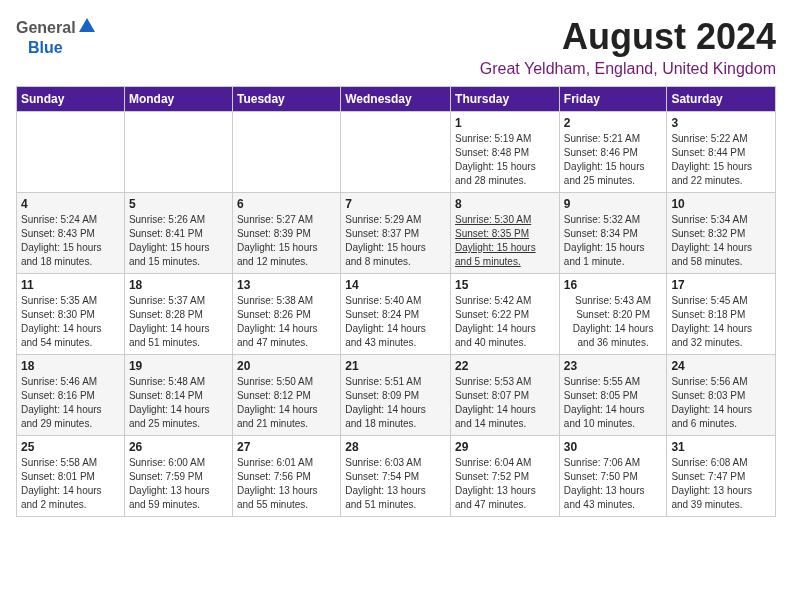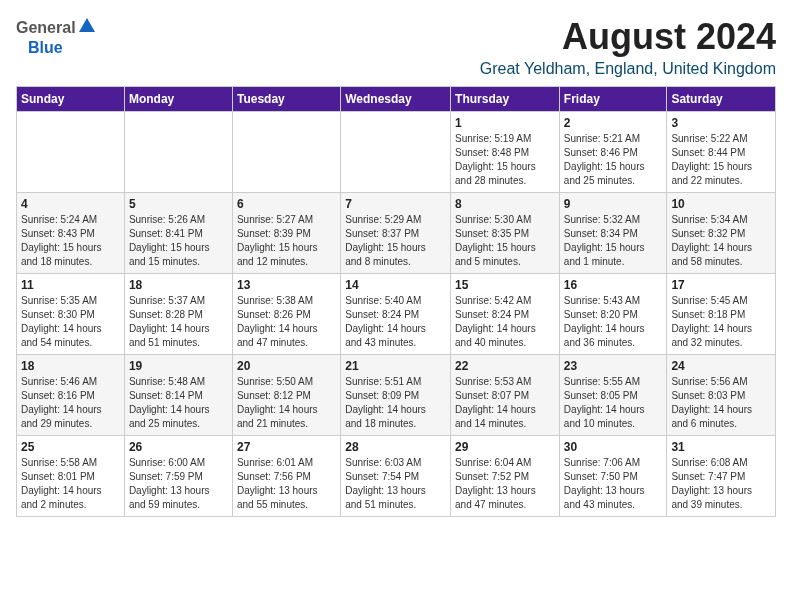"Great Yeldham, England, United Kingdom" .location { color: #0c4a6e -> #701a75 }
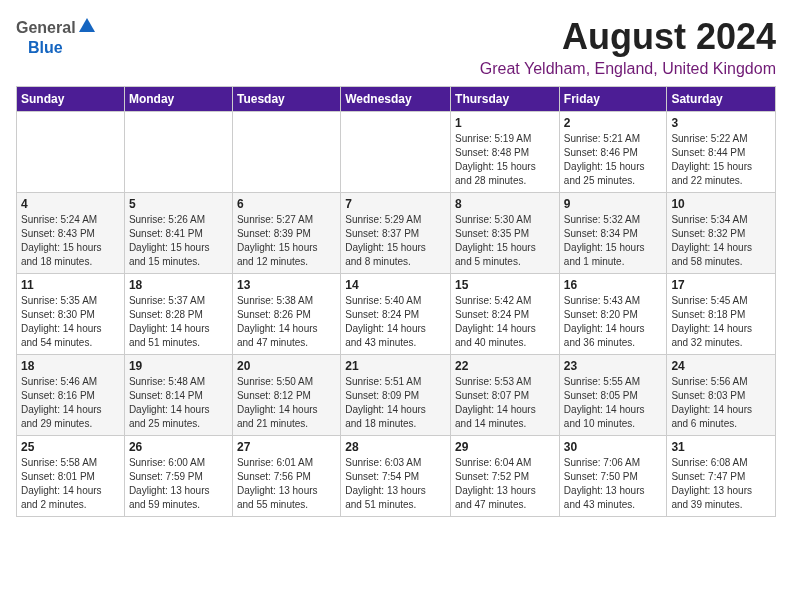"Sunrise: 5:30 AM" div.day-info { text-decoration: none -> underline }
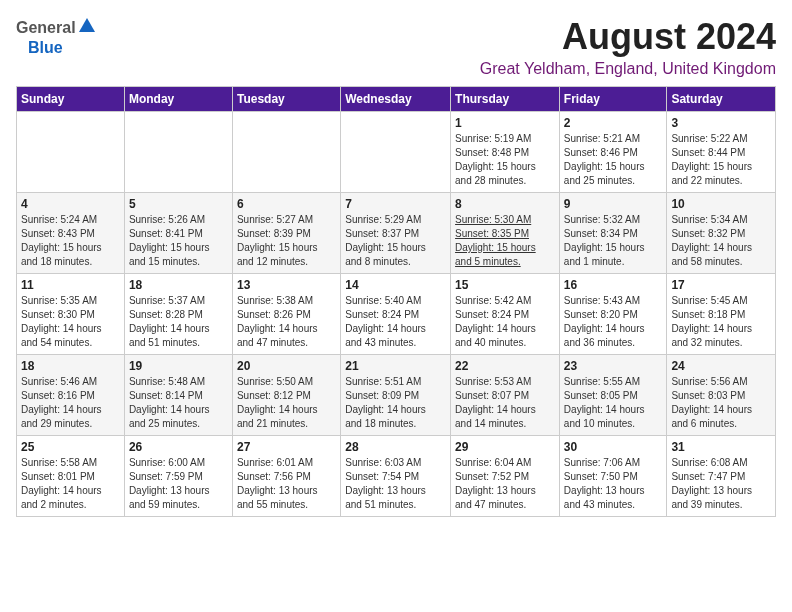"Sunrise: 5:42 AM" div.day-info { text: 8:24 -> 6:22 }
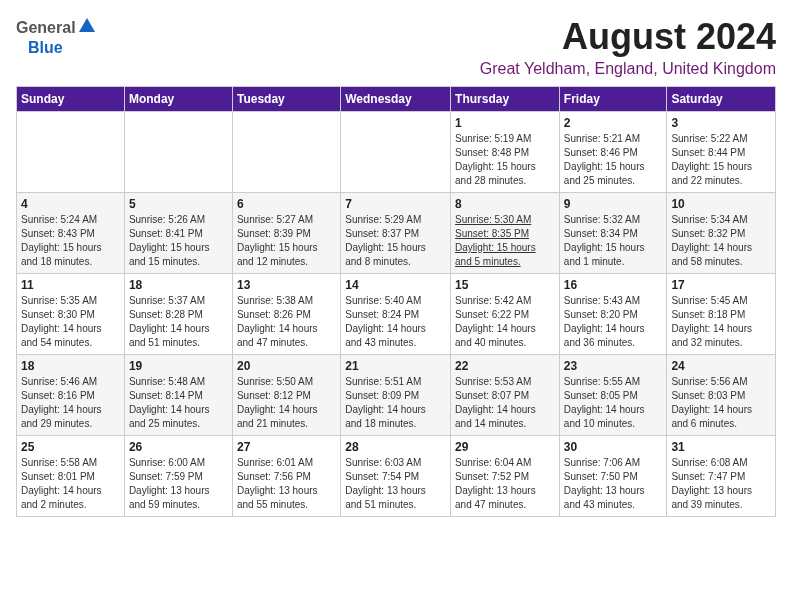"Sunrise: 5:43 AM" div.day-info { text-align: none -> center }
